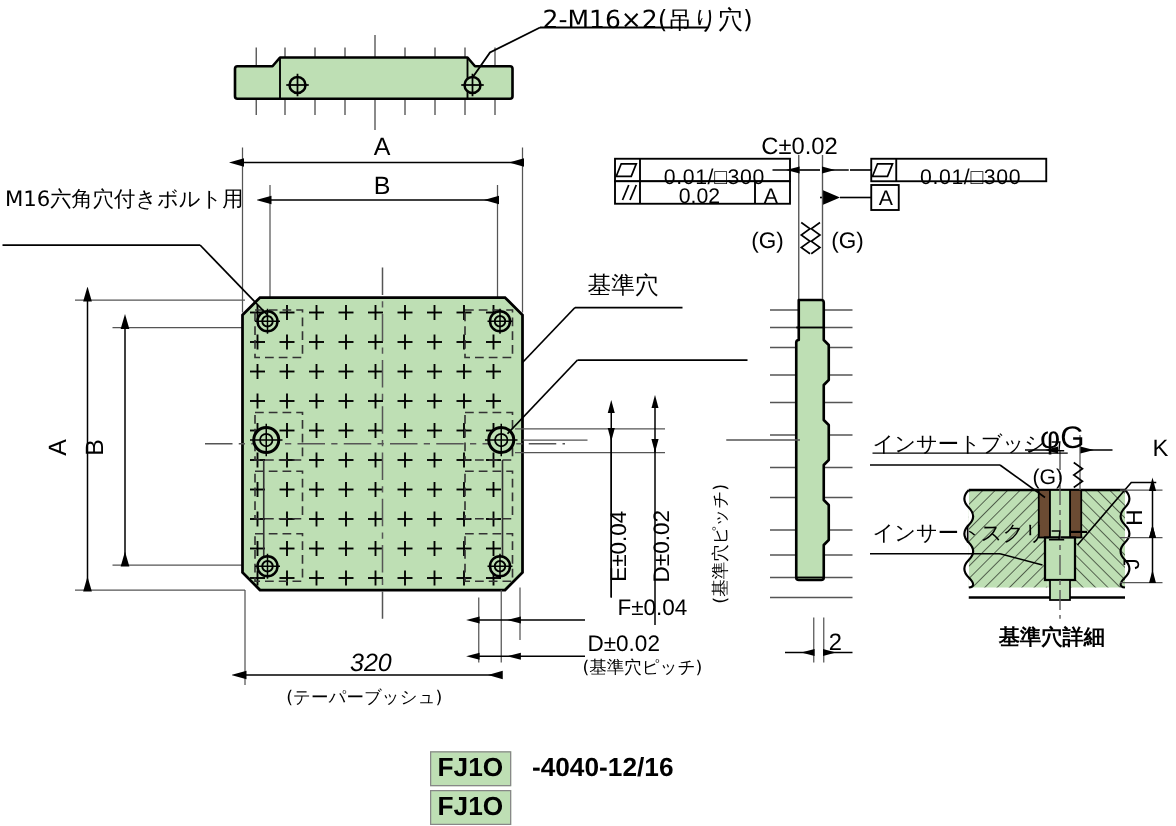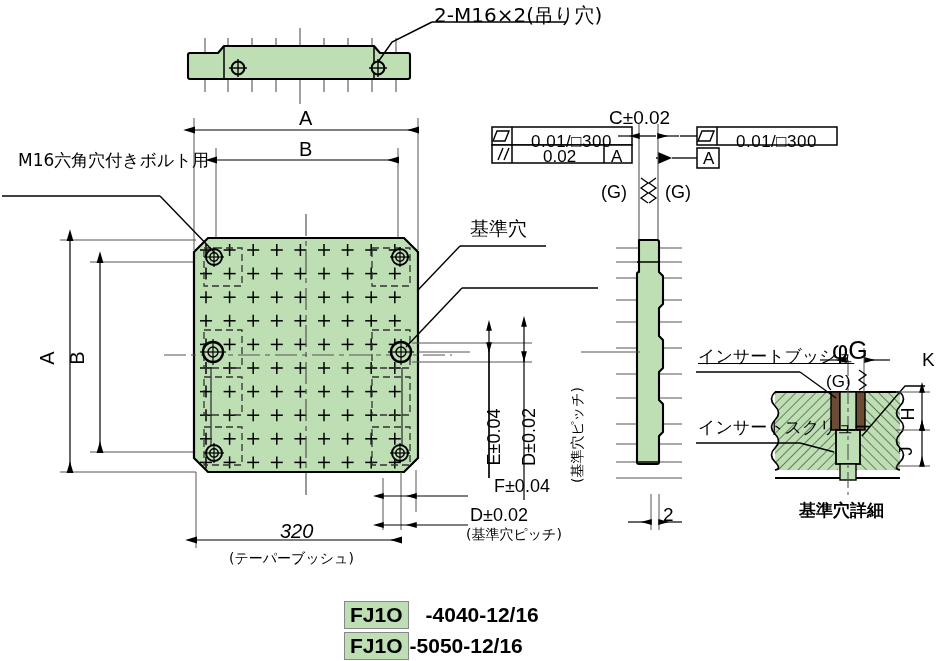"M16六角穴付きボルト用" div.lbl { left: 18px -> 4px }
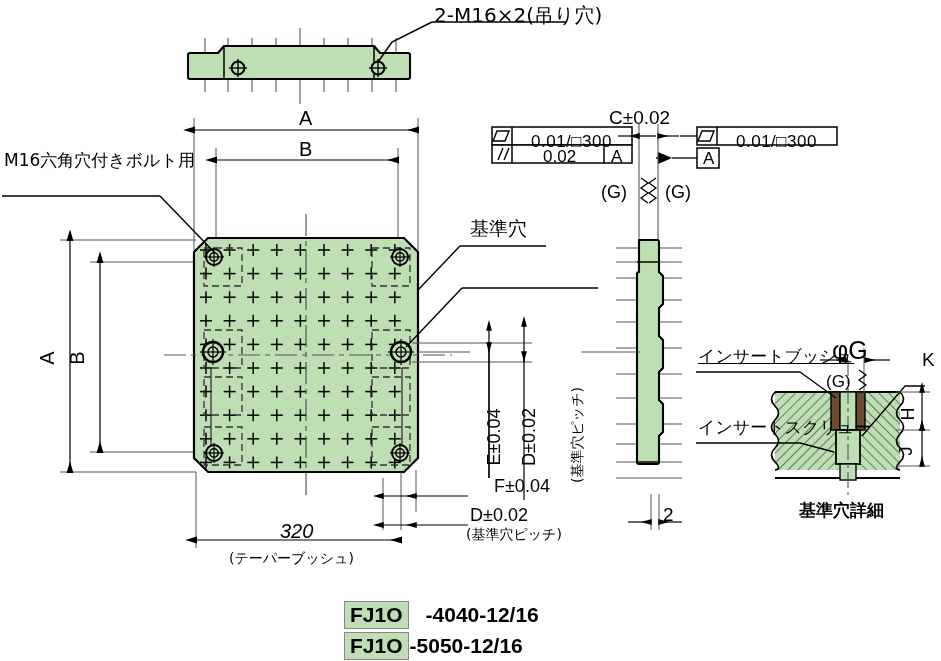"-5050-12/16" span { html: <span>-5050-12/16</span> -> none }
